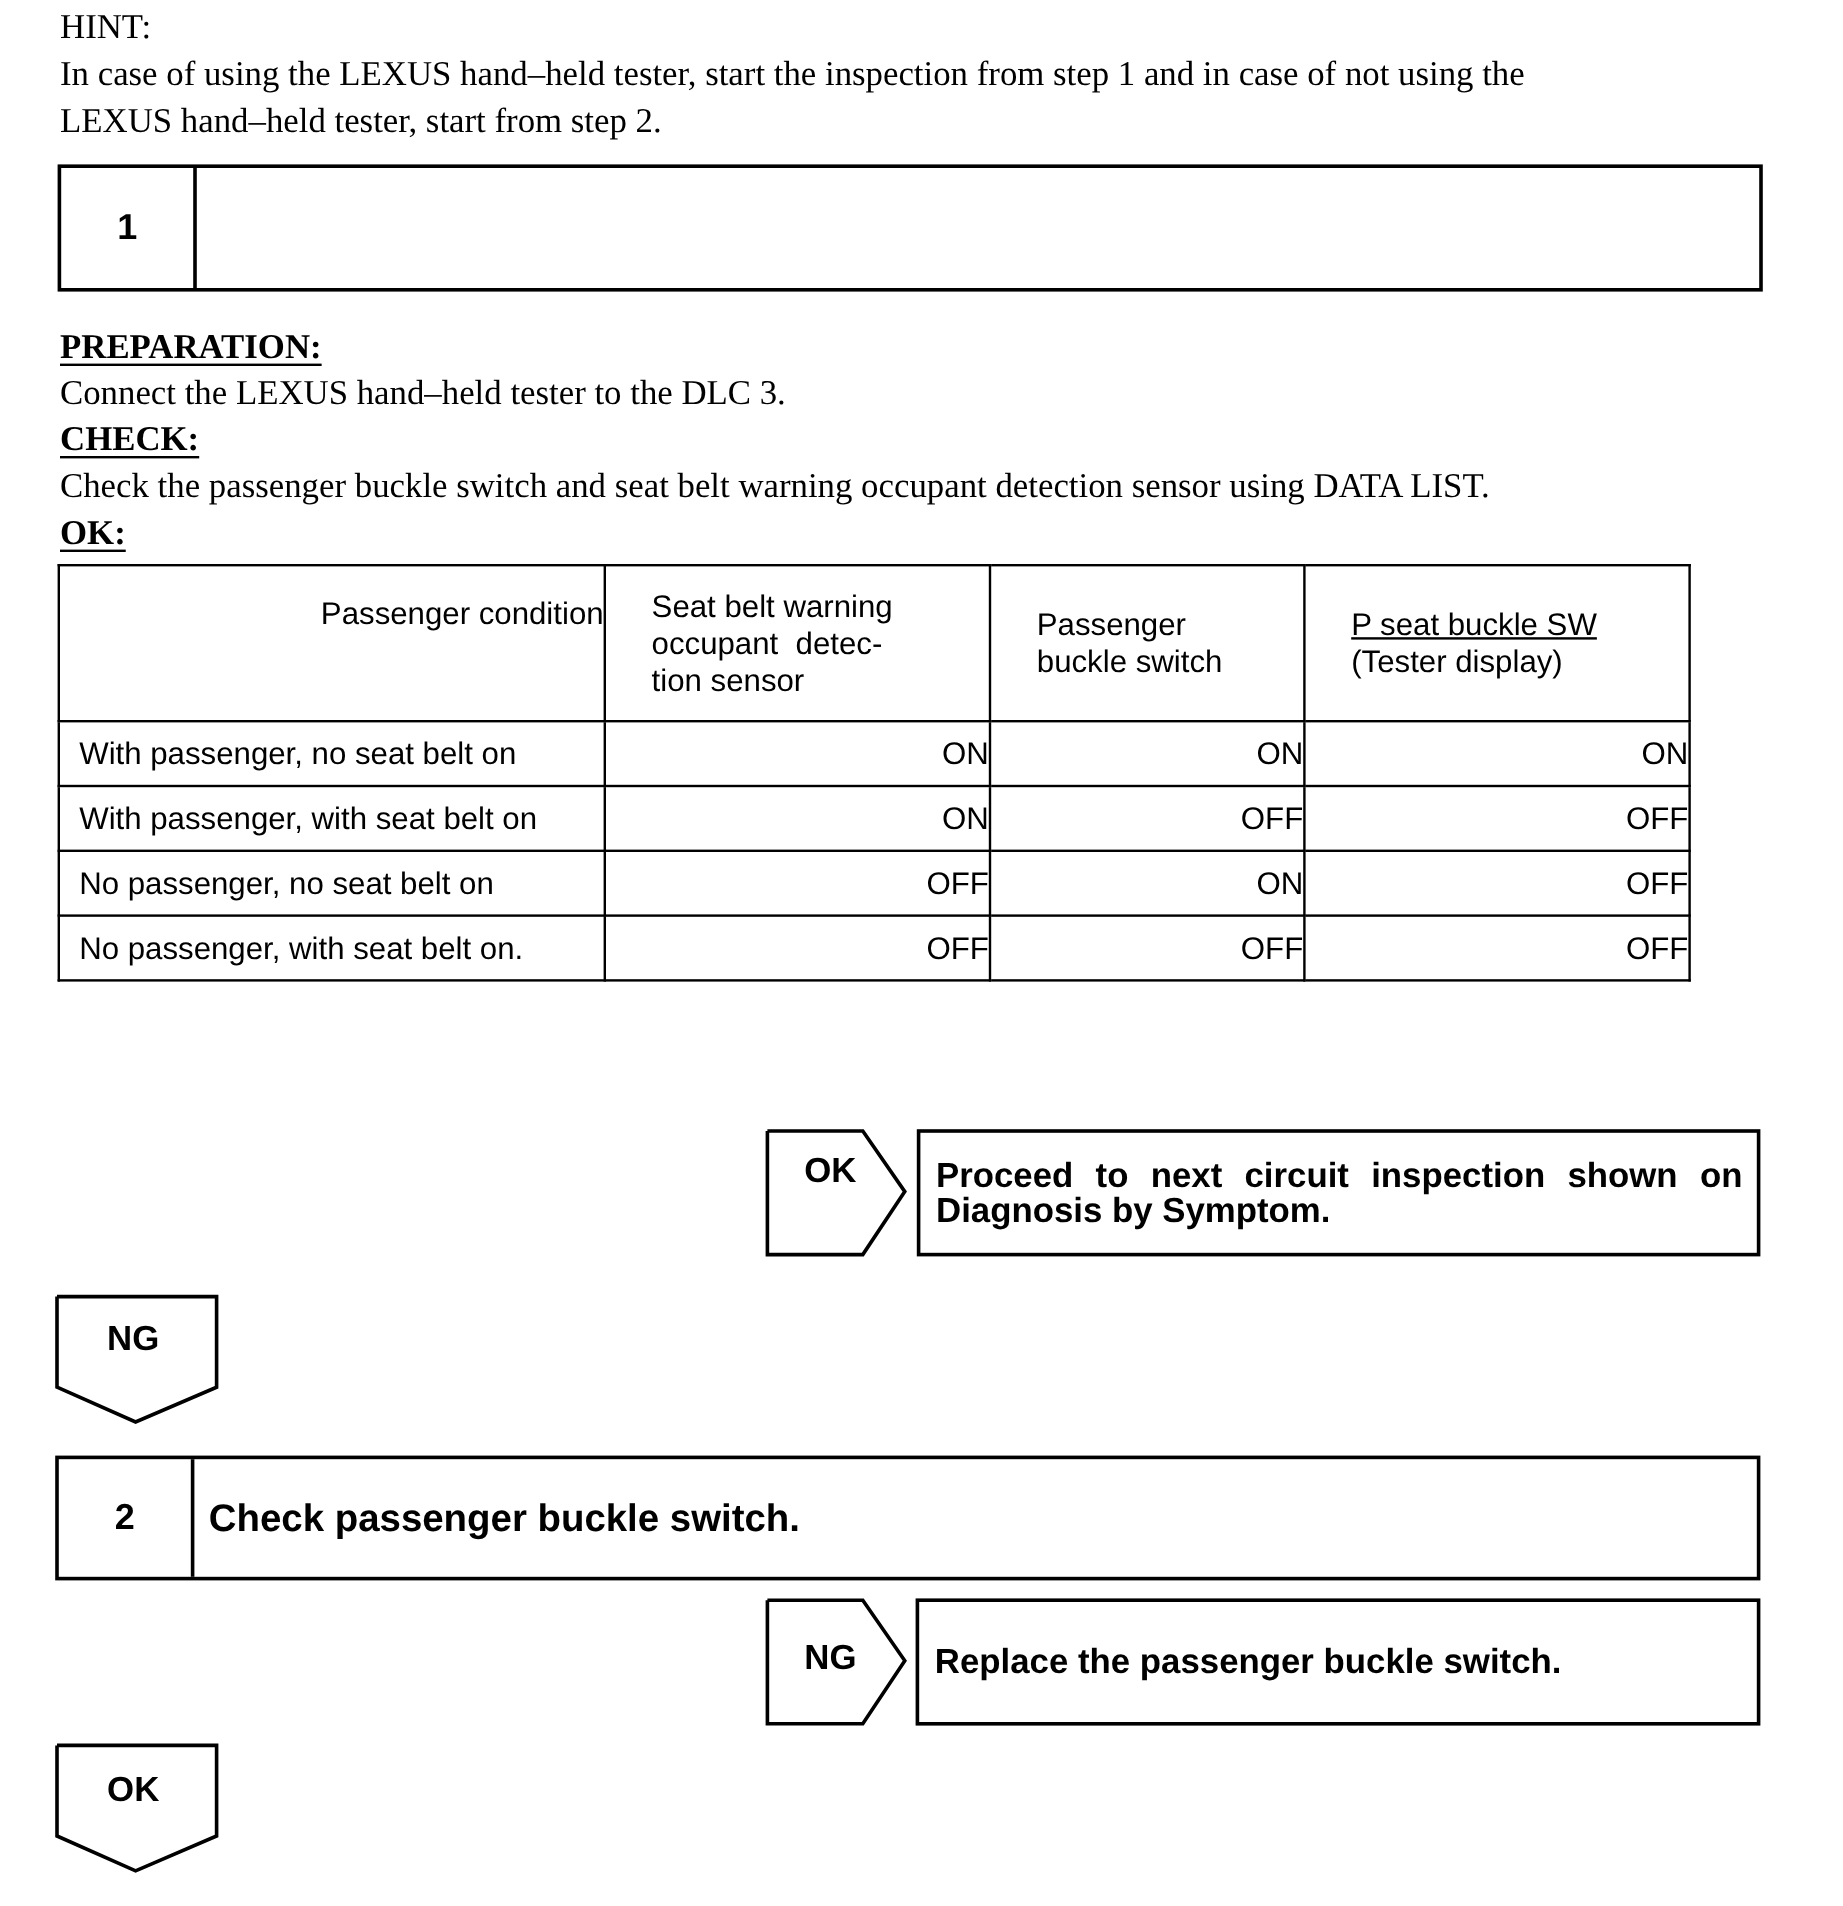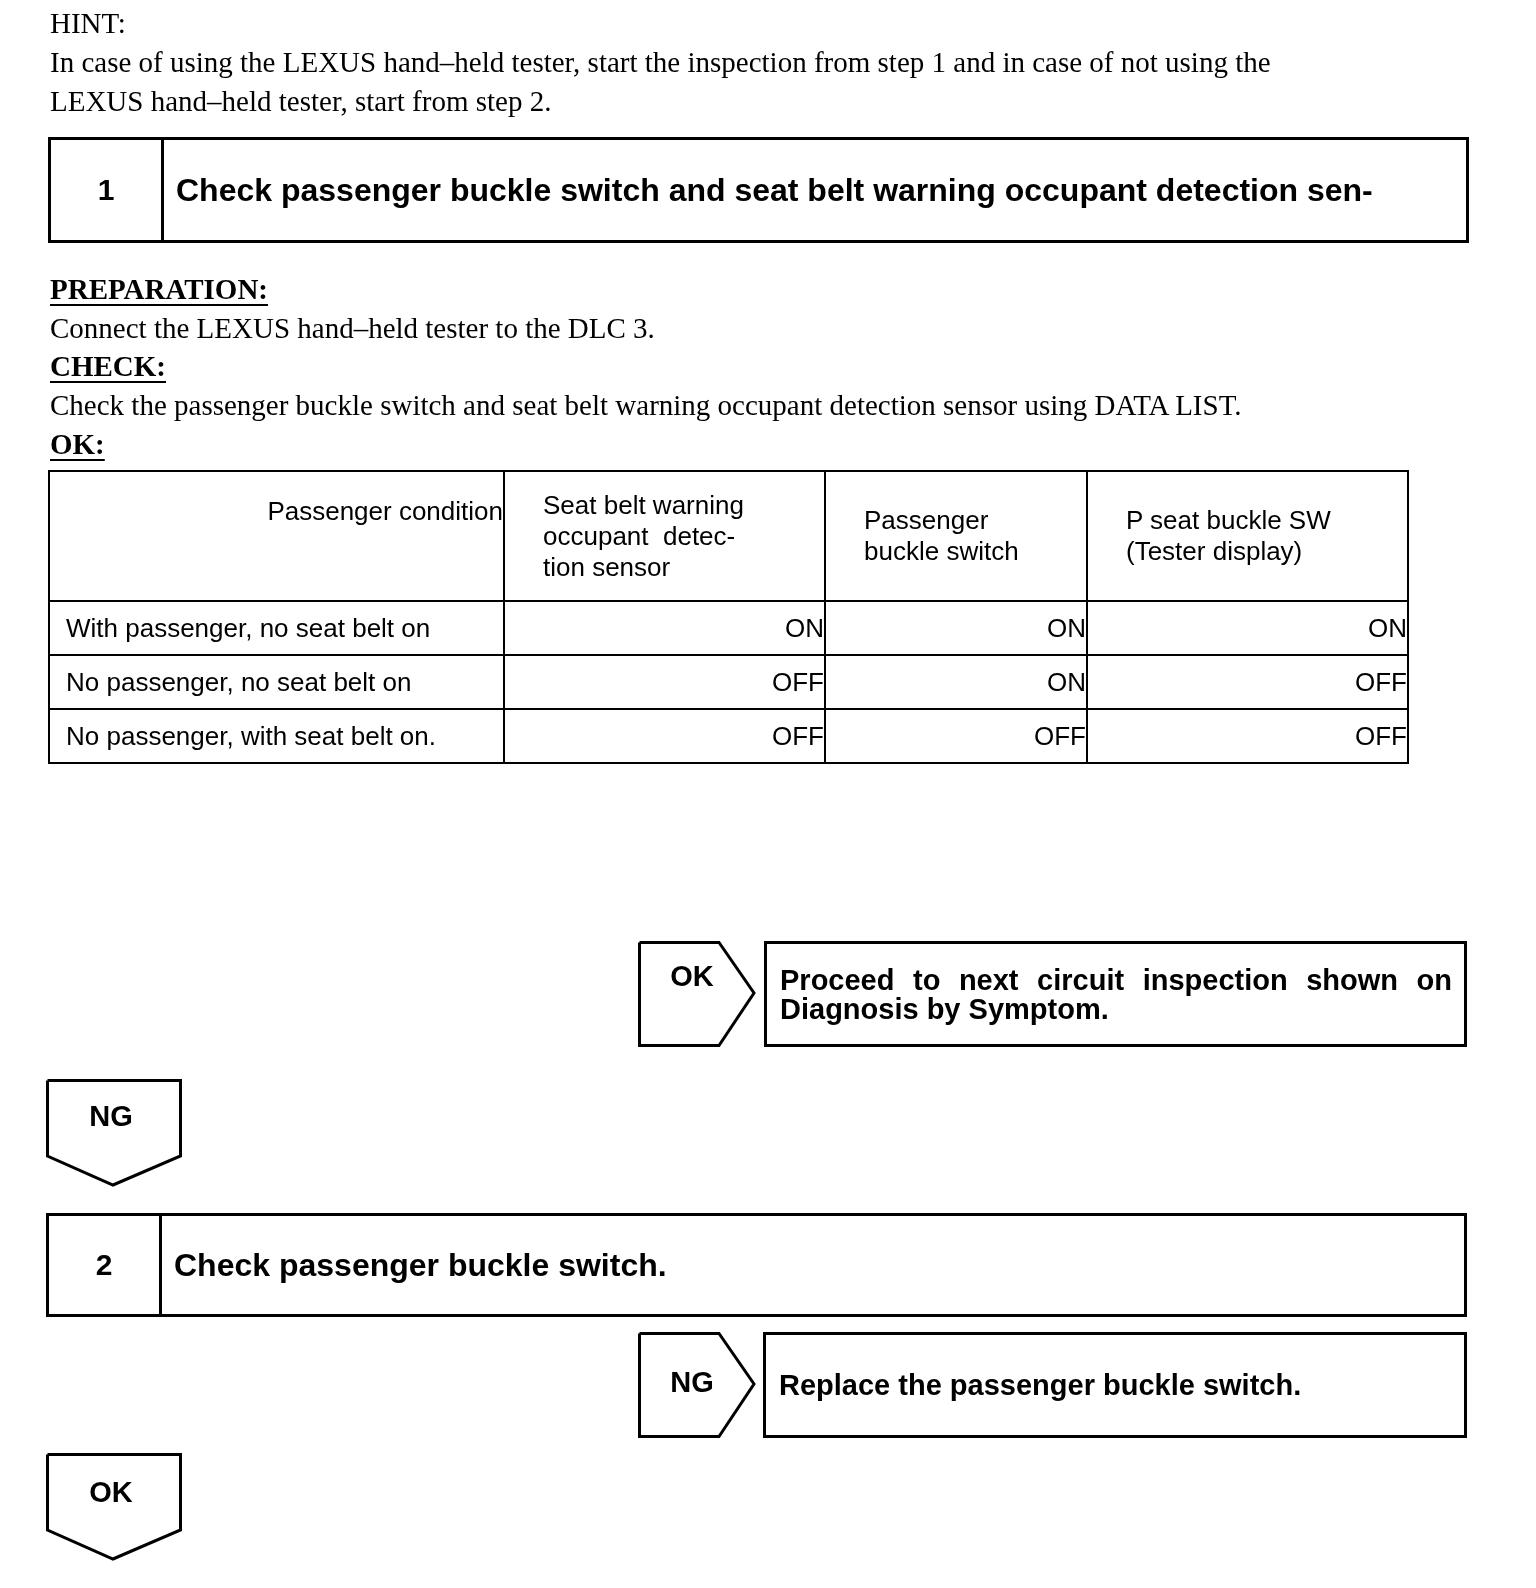"Check passenger buckle switch and" div { html: <div>Check passenger buckle switch and seat belt warning occupant detection sen-</div> -> none }
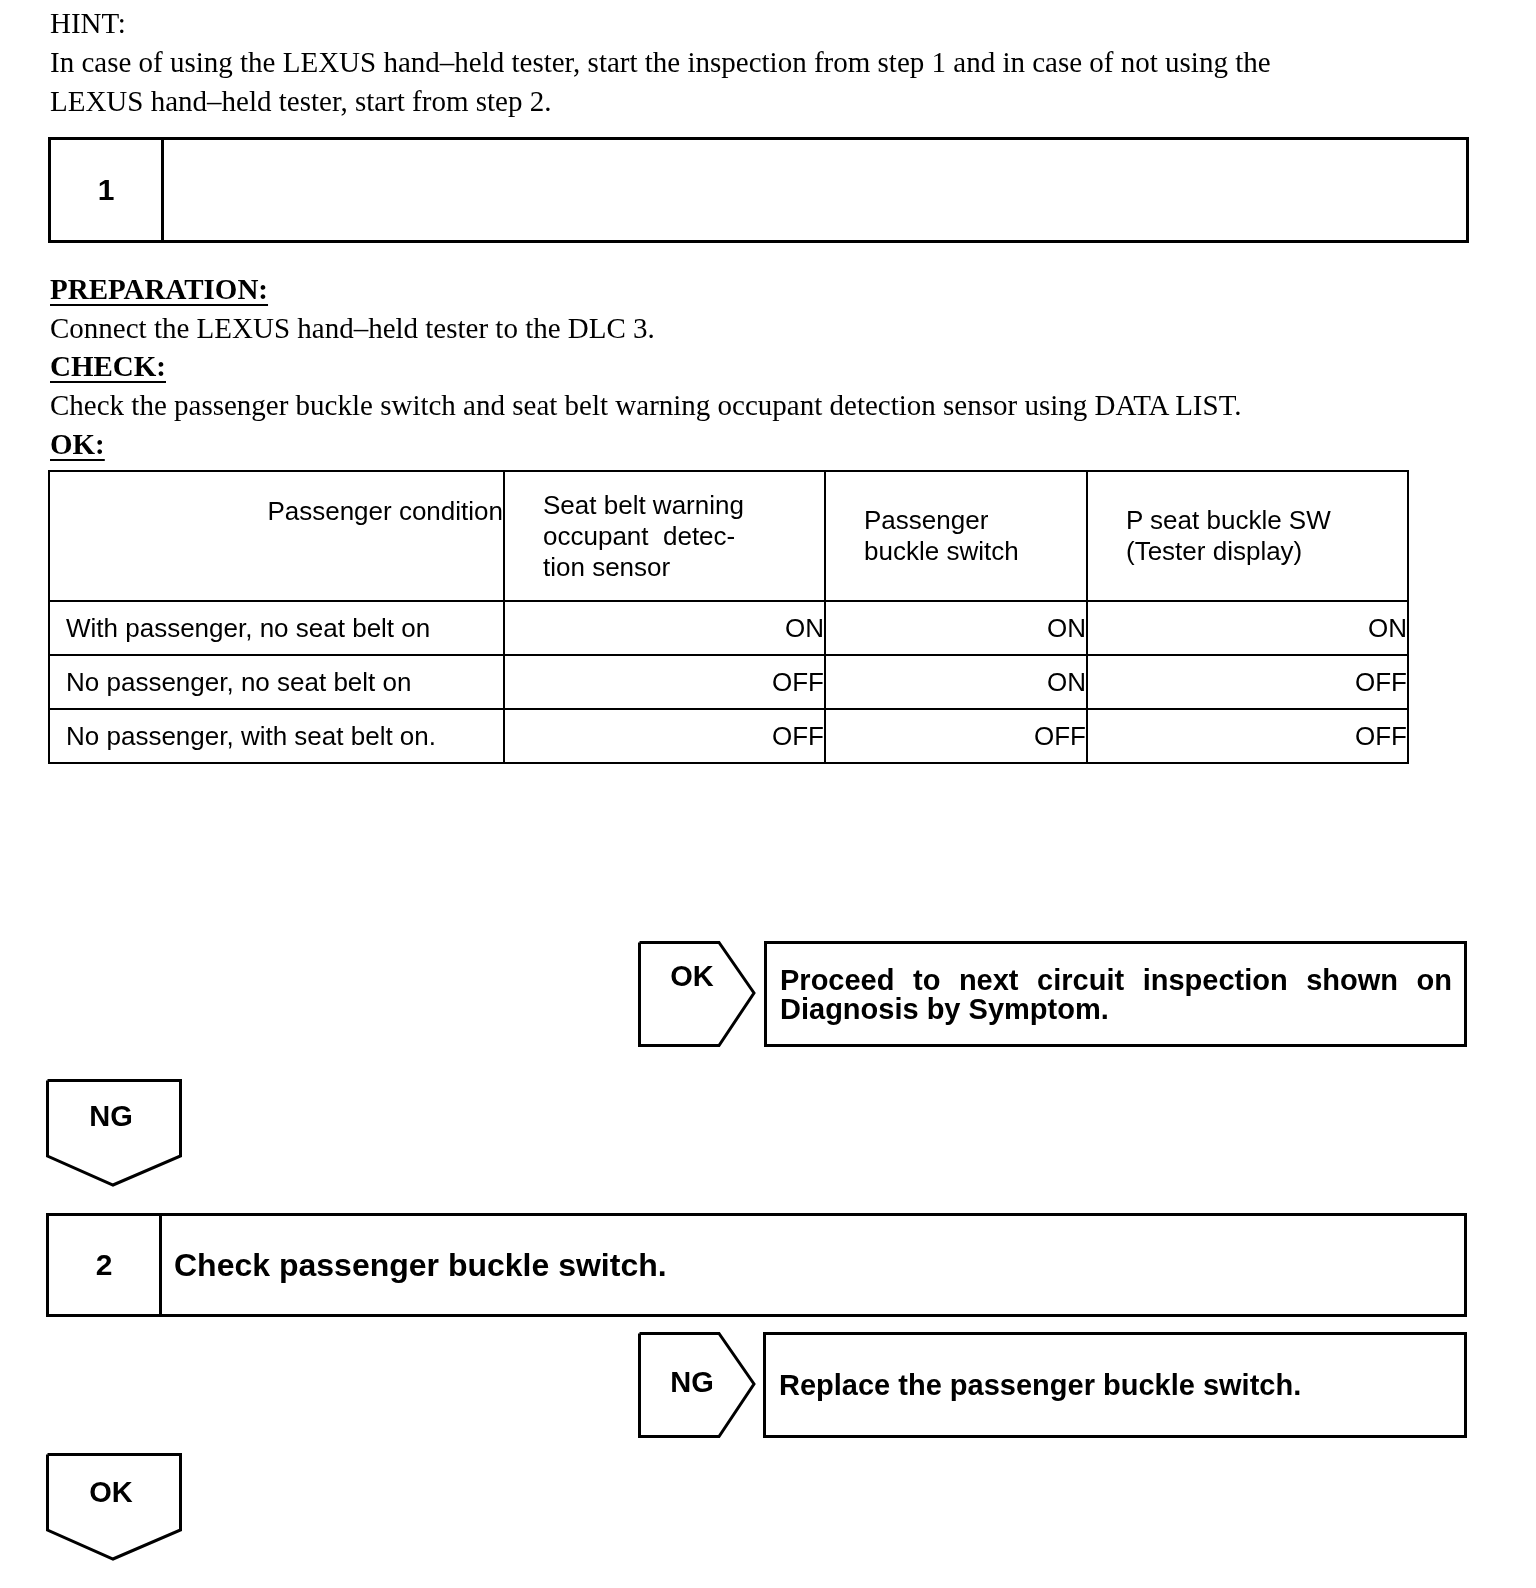"P seat buckle SW" div { text-decoration: none -> underline }
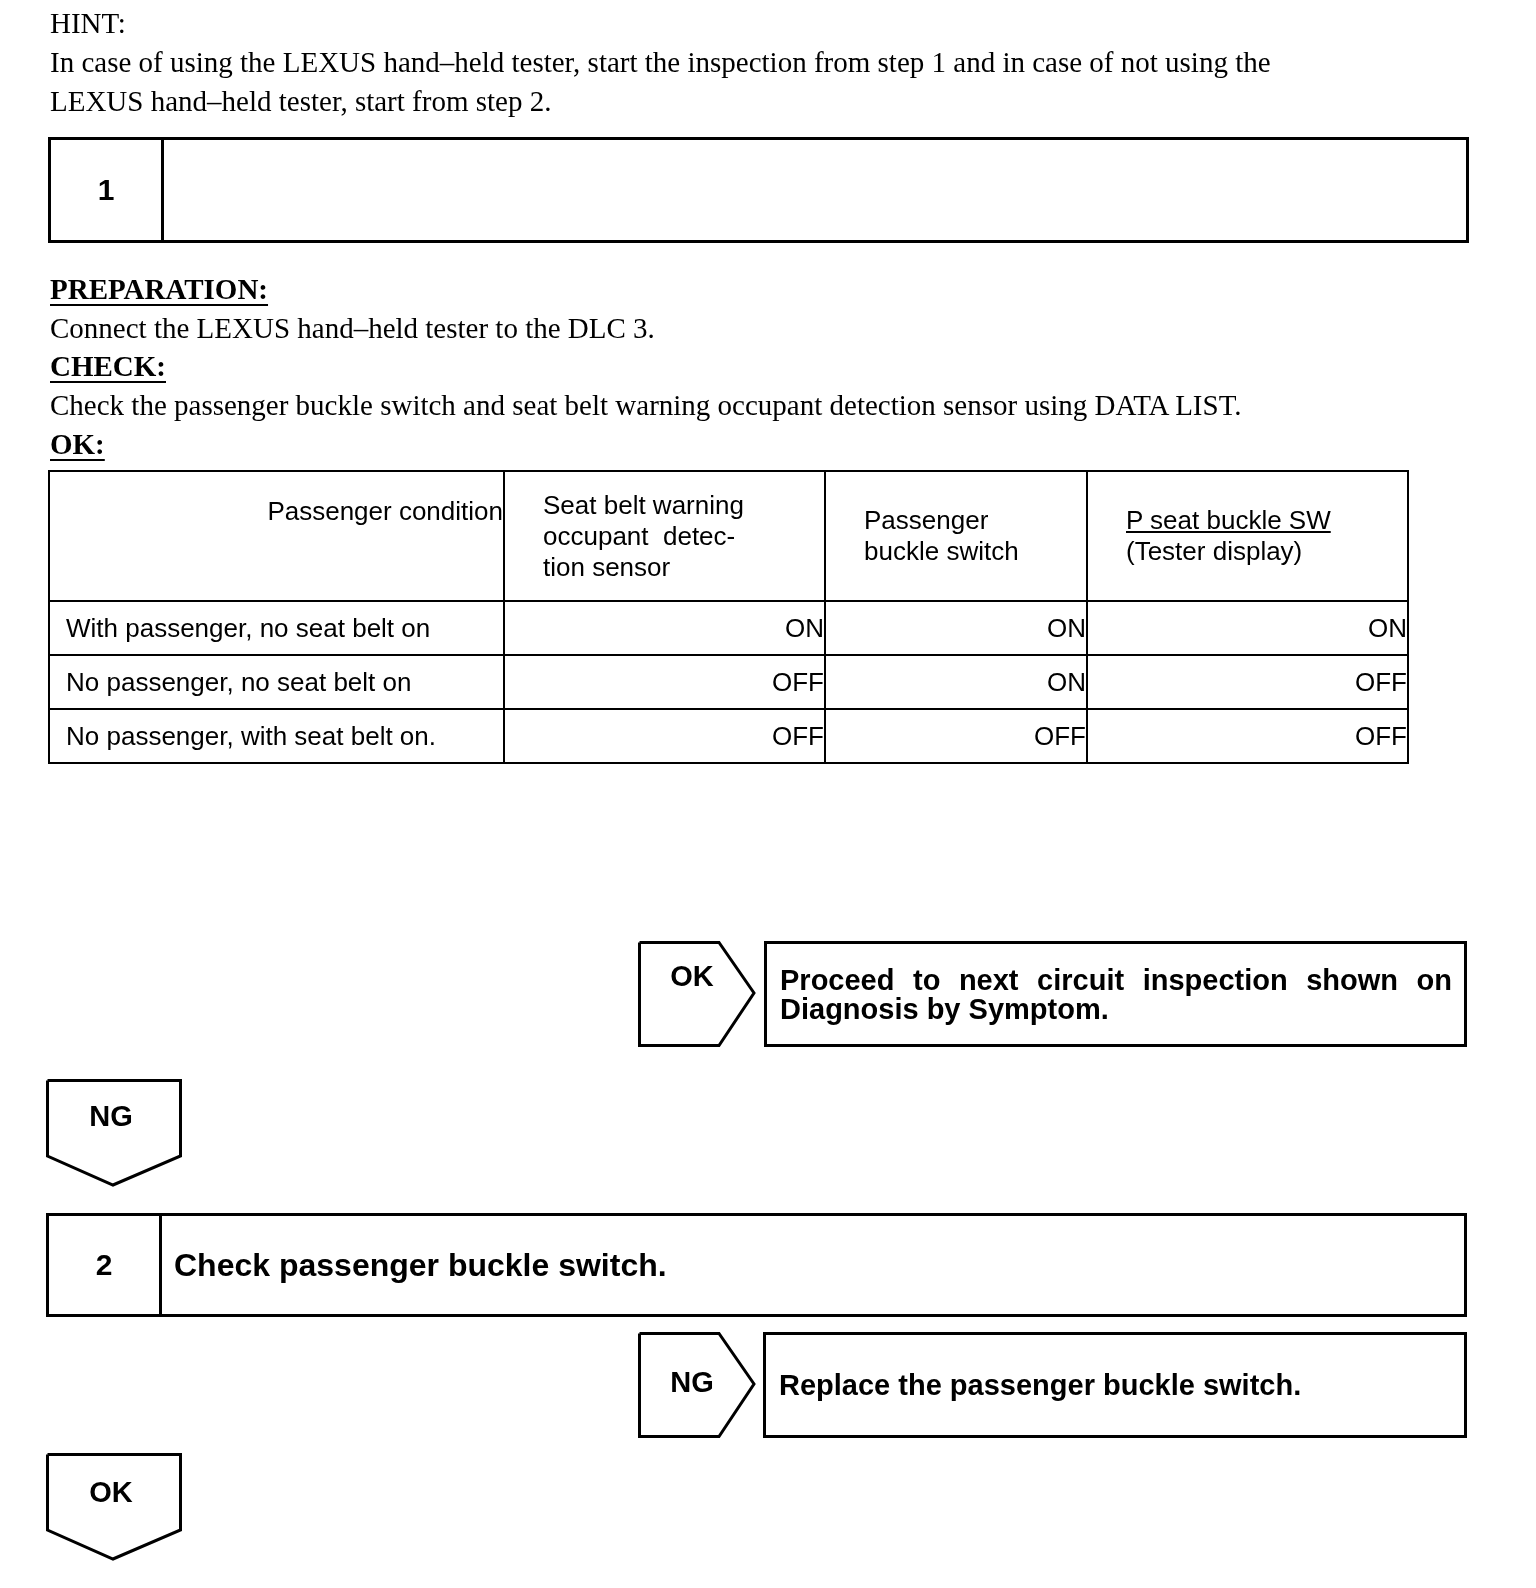"With passenger, with seat belt" tr { html: none -> <tr> <td>With passenger, with seat belt on</td> <td>ON</td> <td>OFF</td> <td>OFF</td> </tr> }
